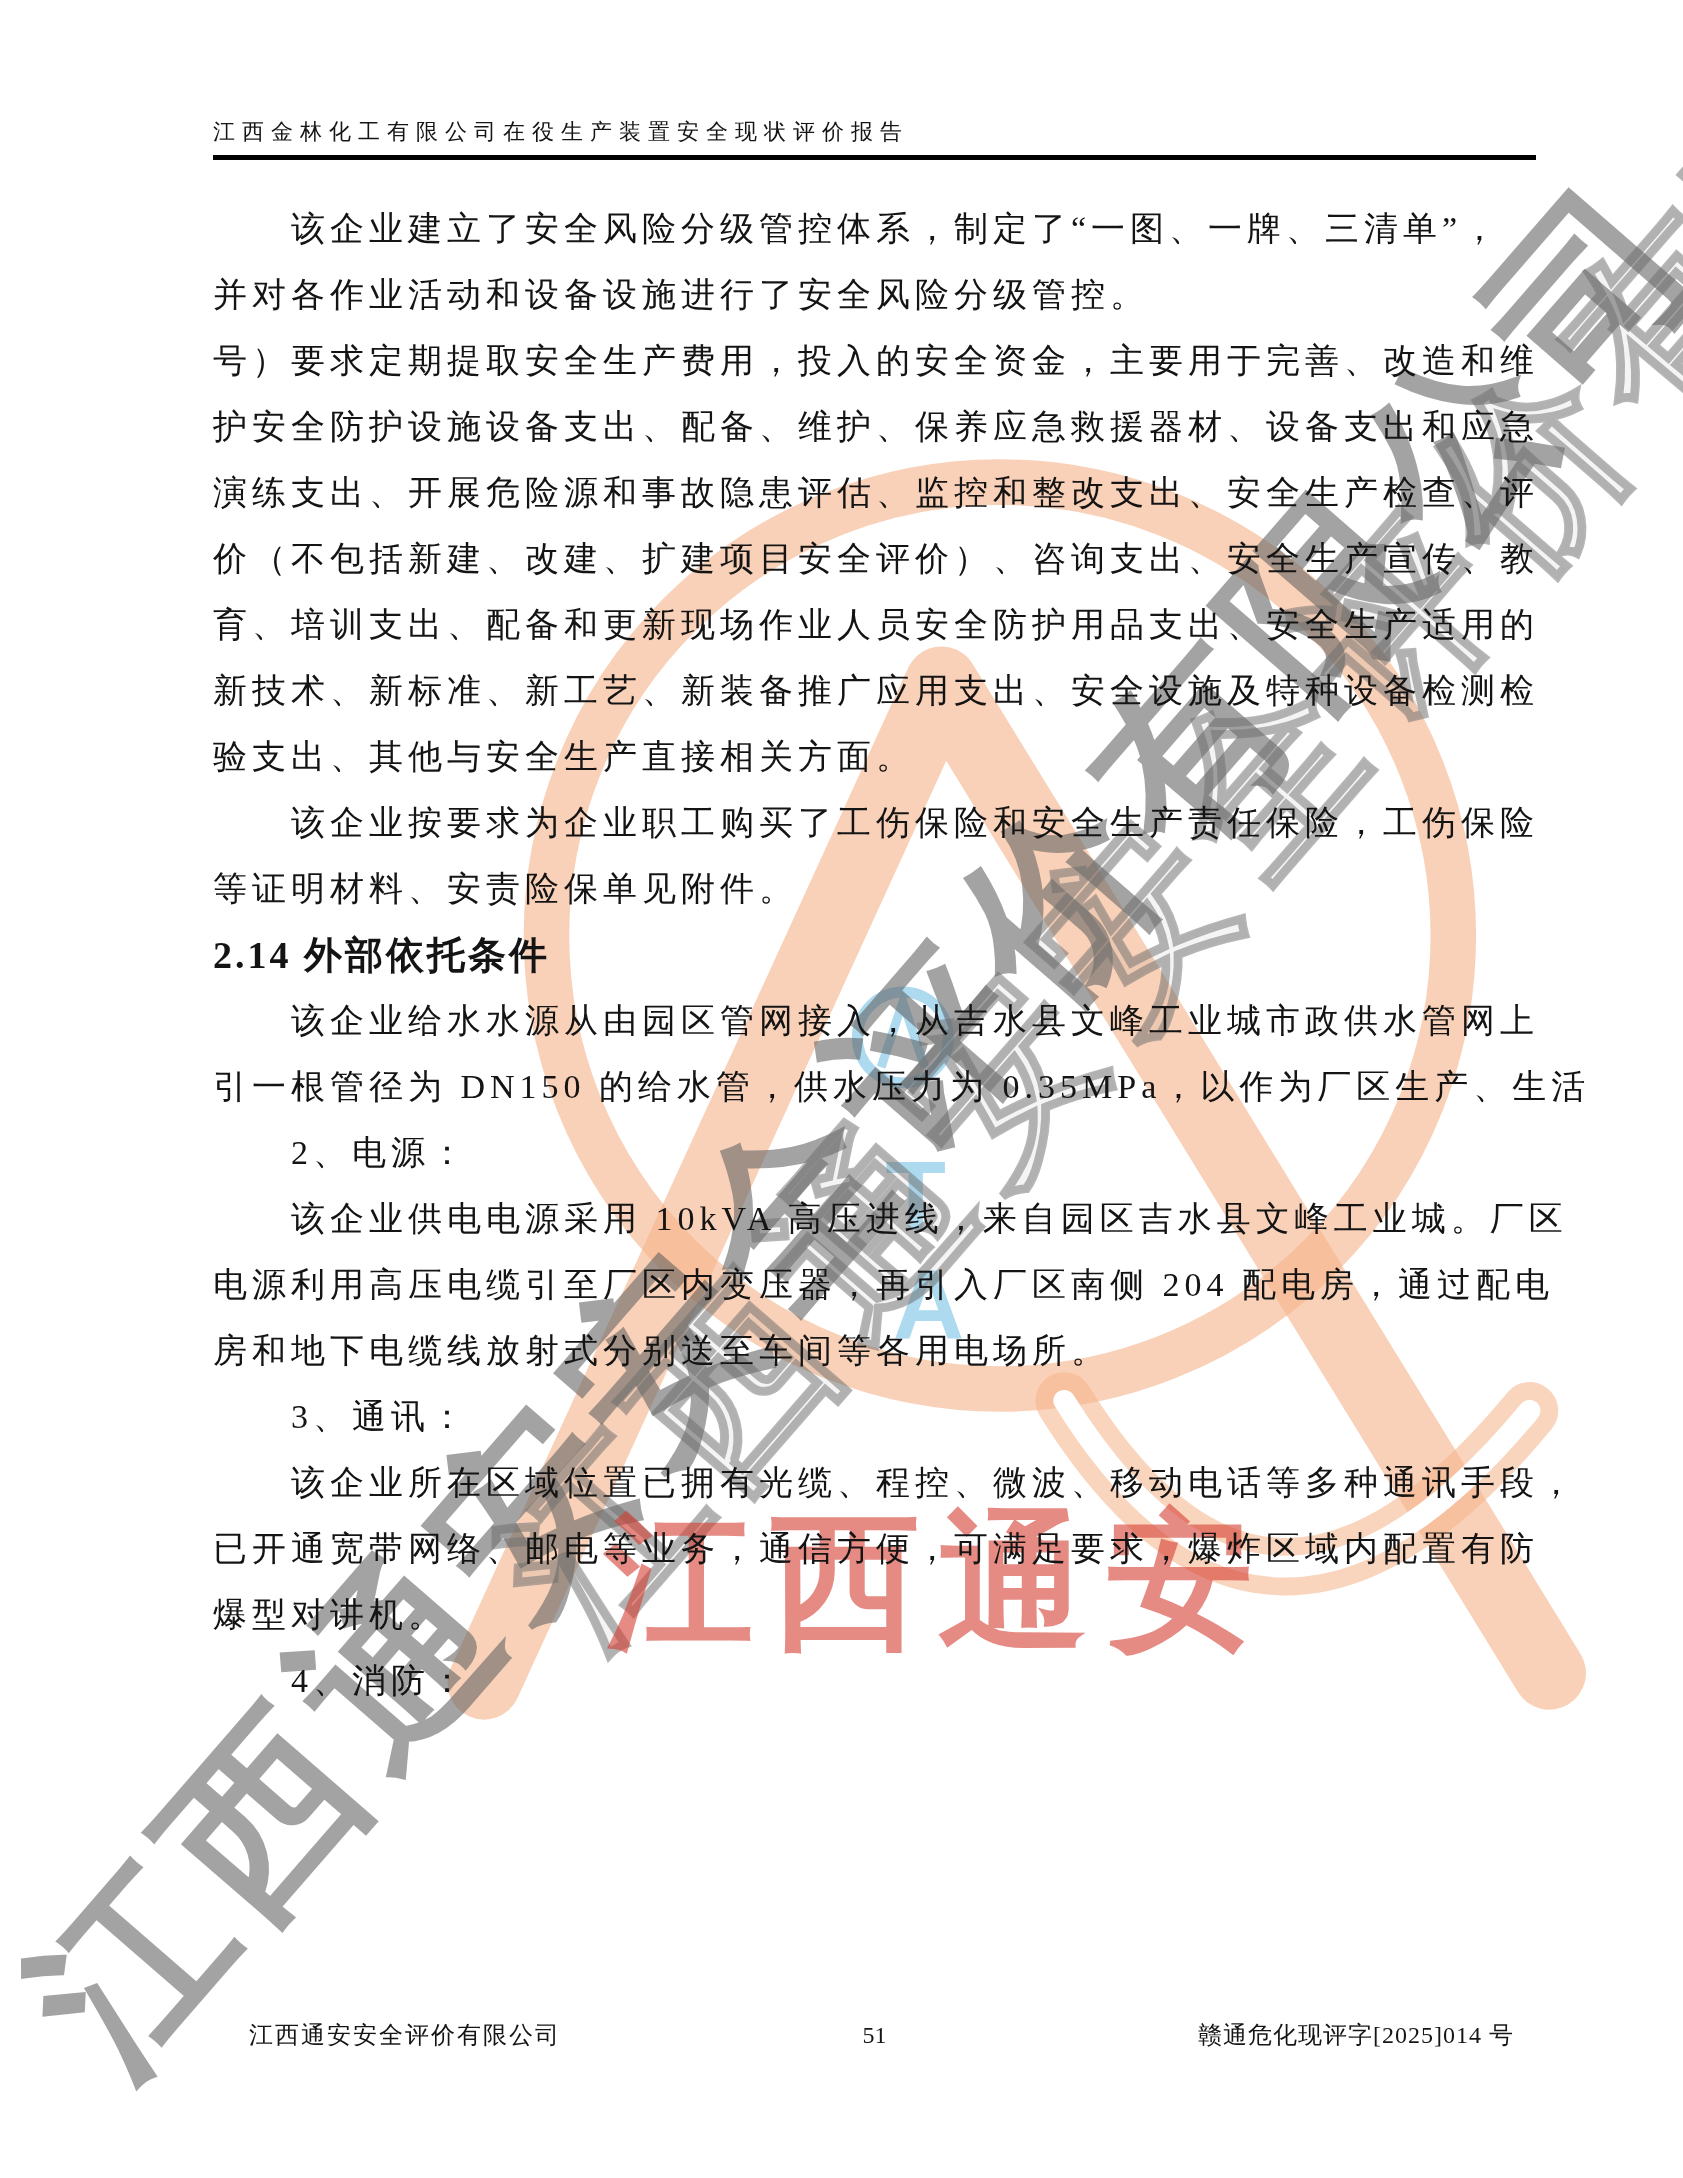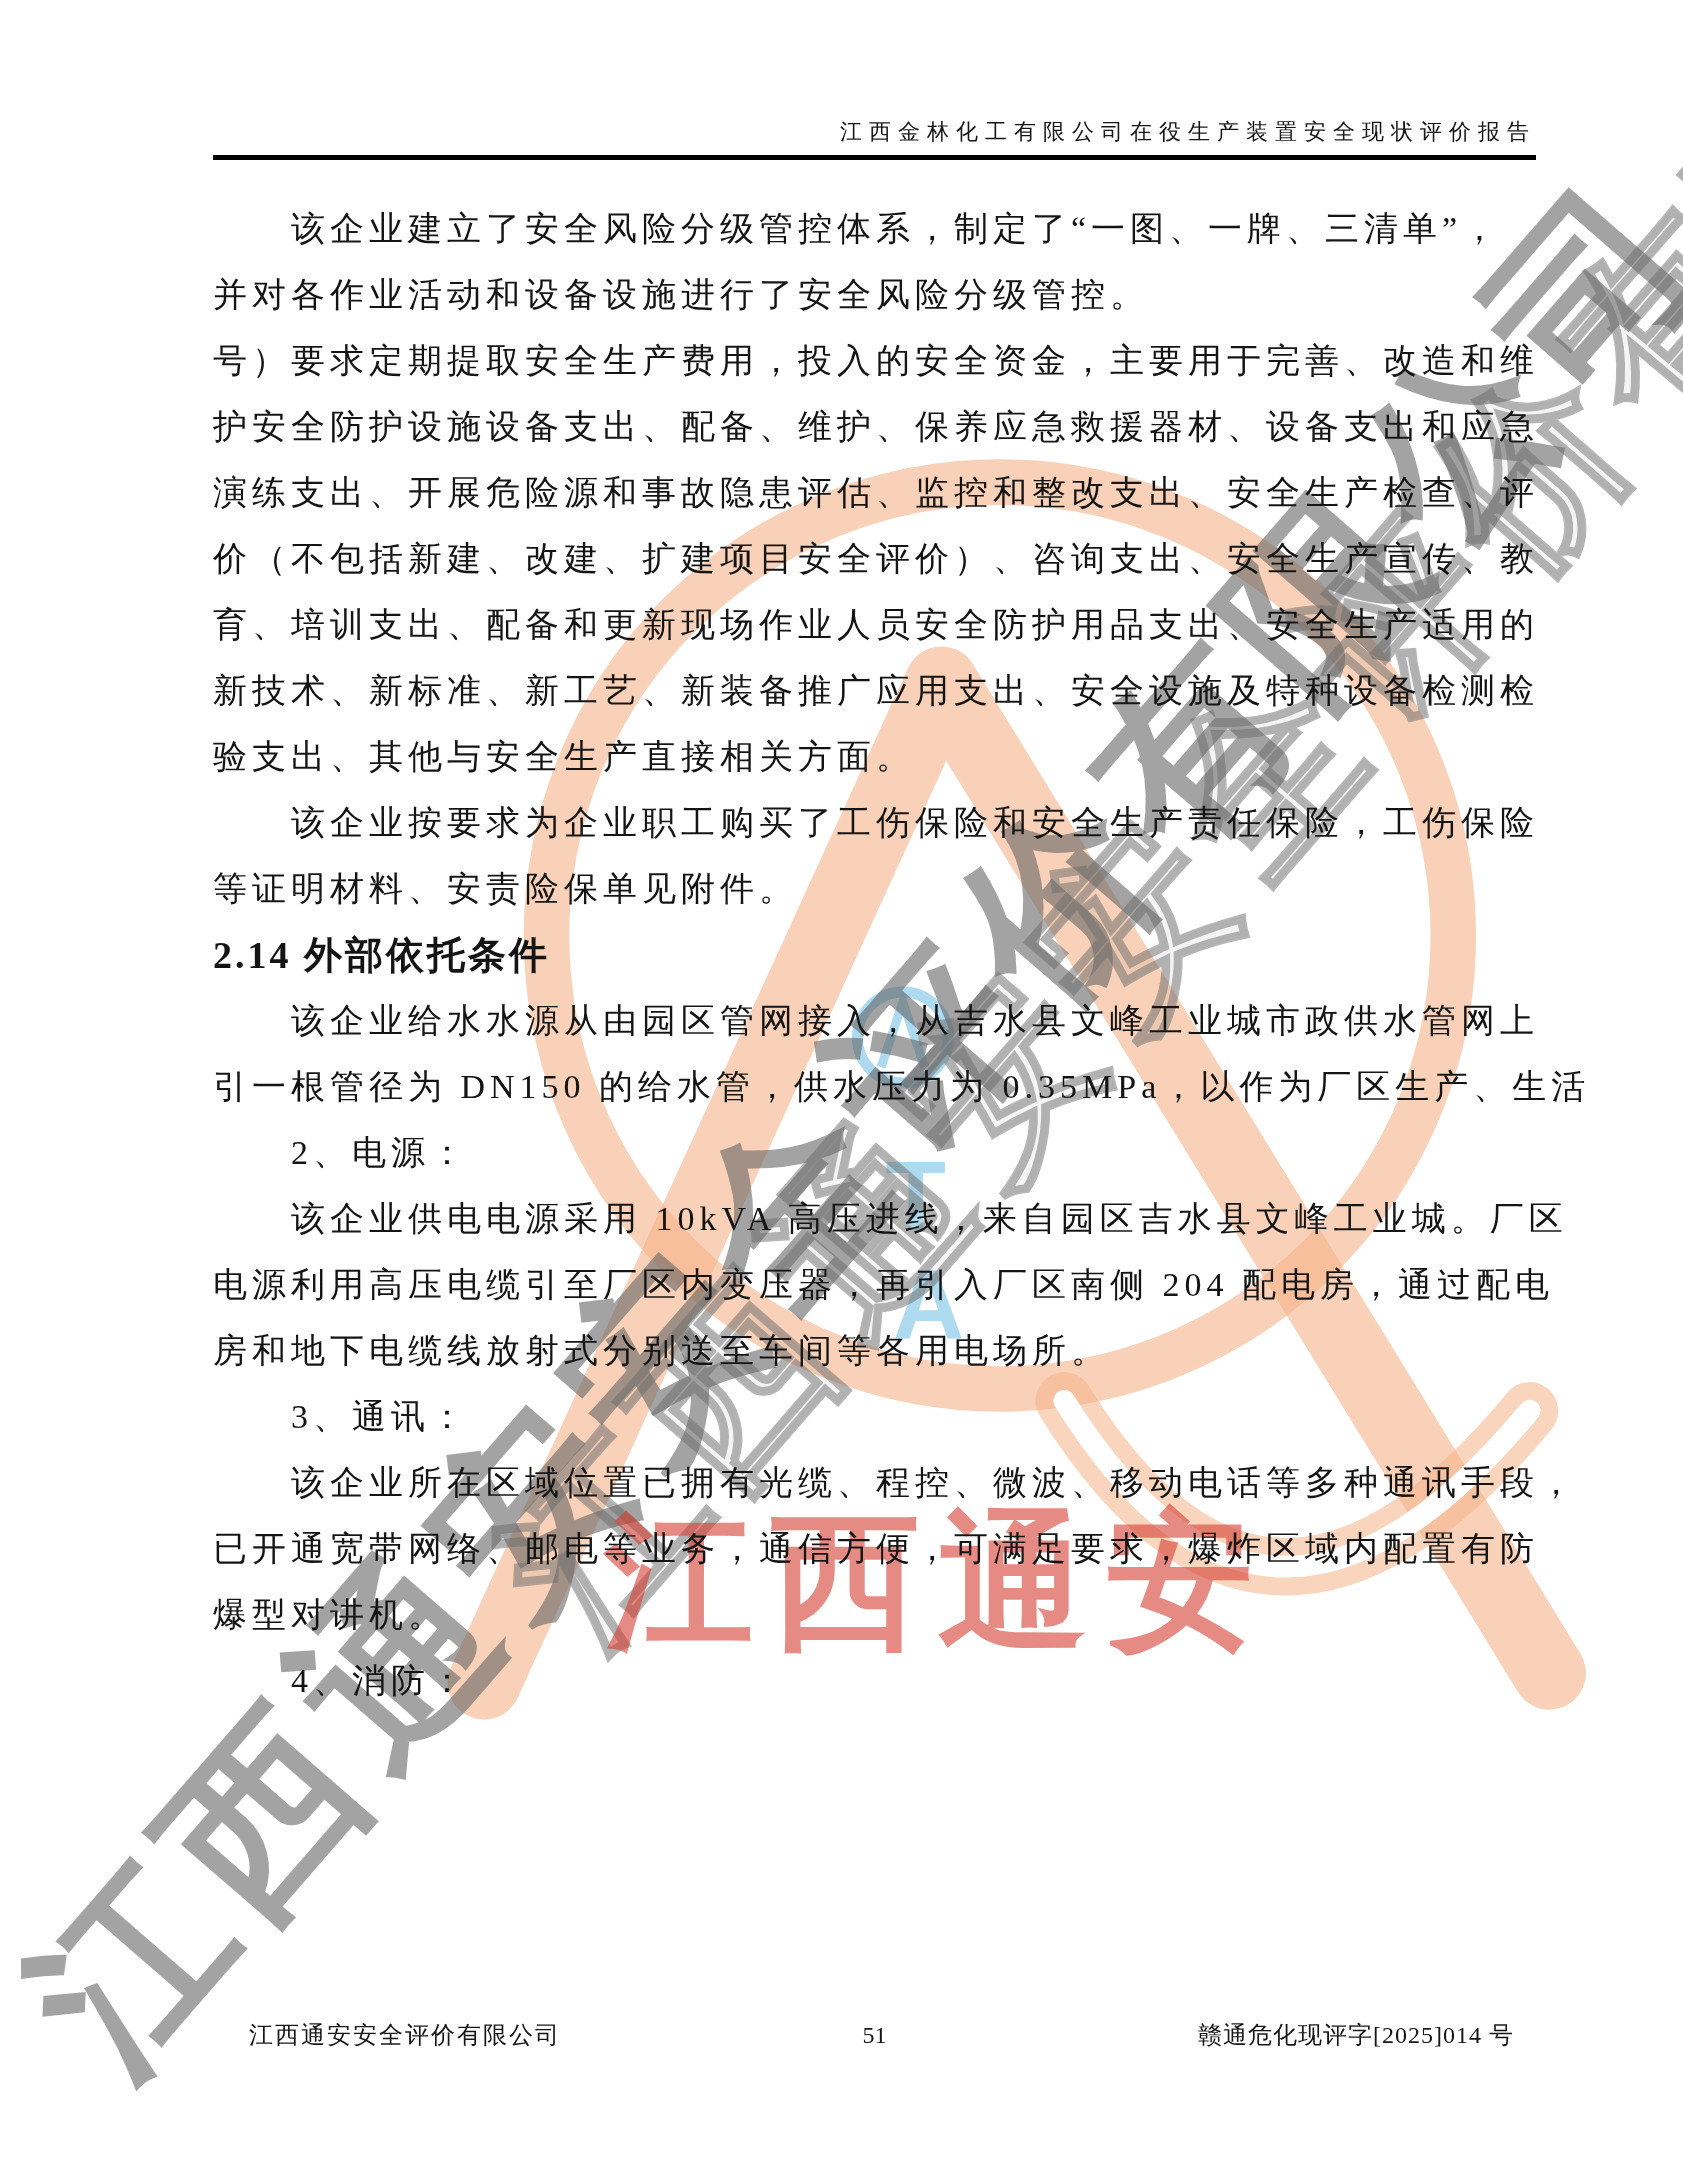"江西金林化工有限公司在役生产装置安全现状评价报告" .header-title { text-align: right -> left }
